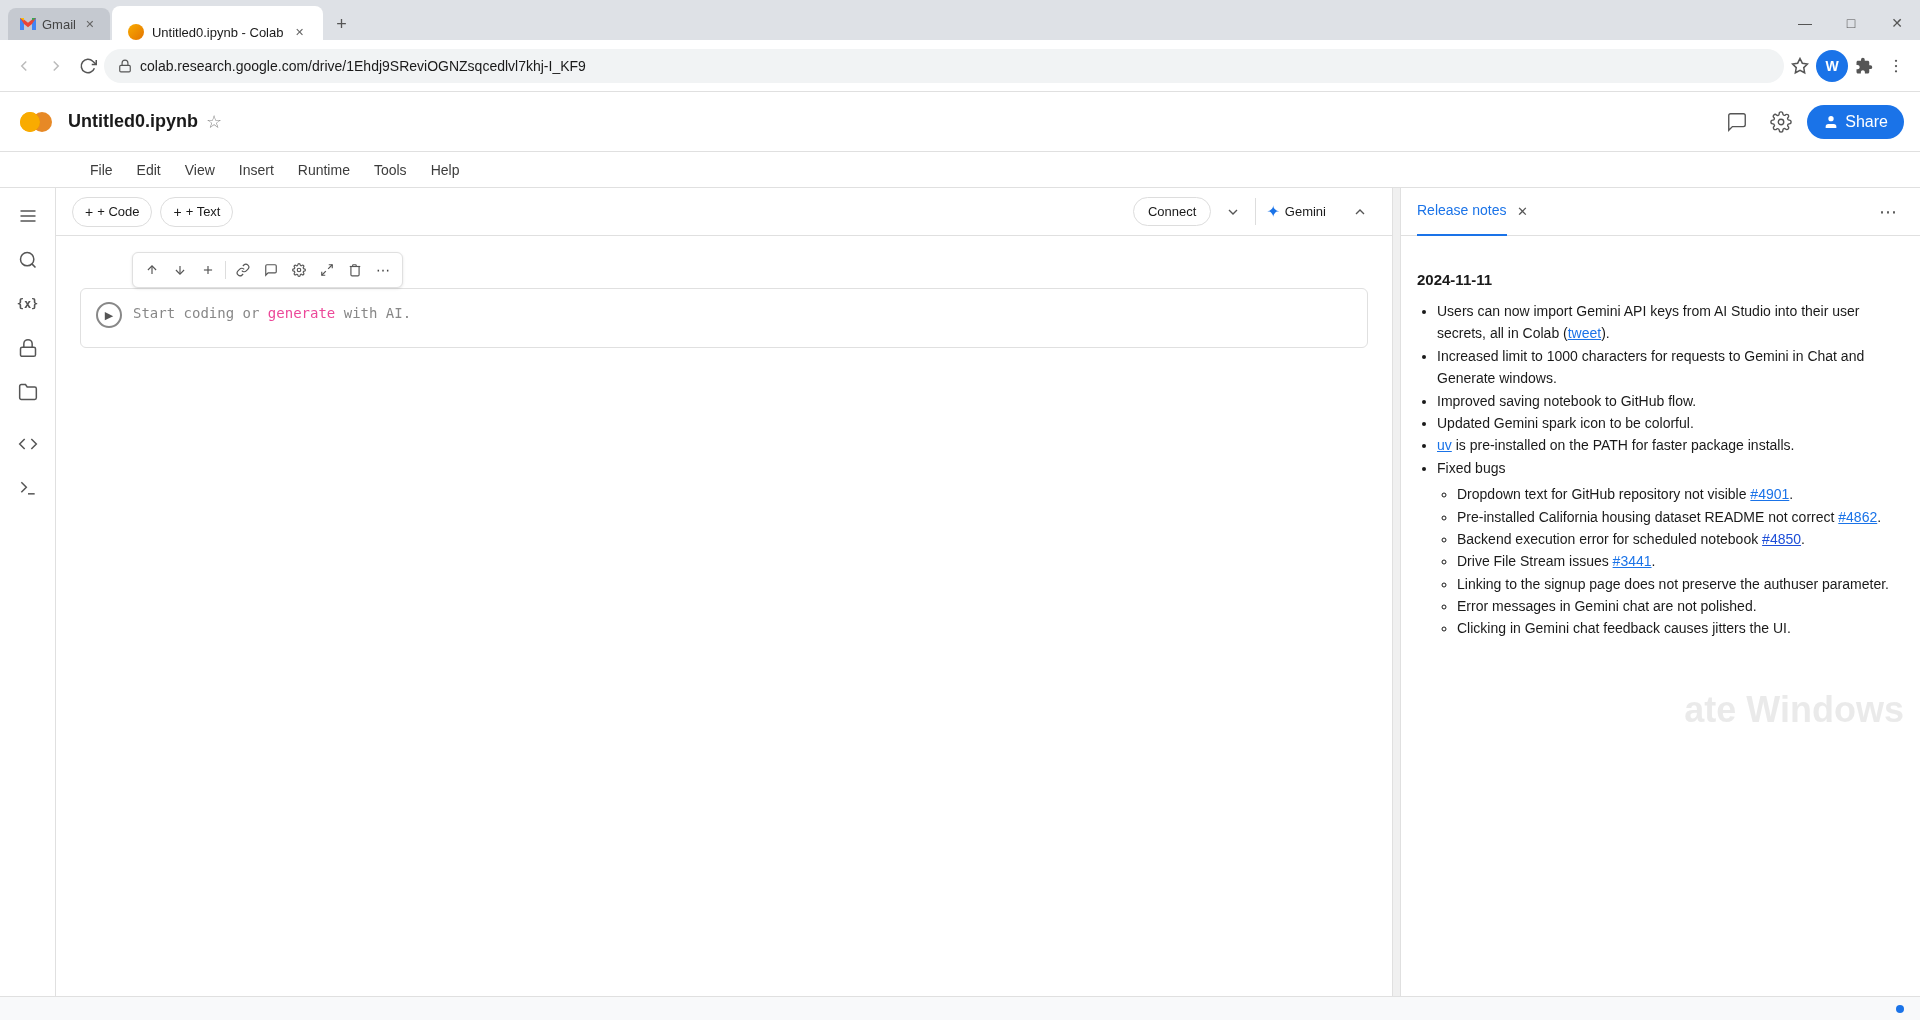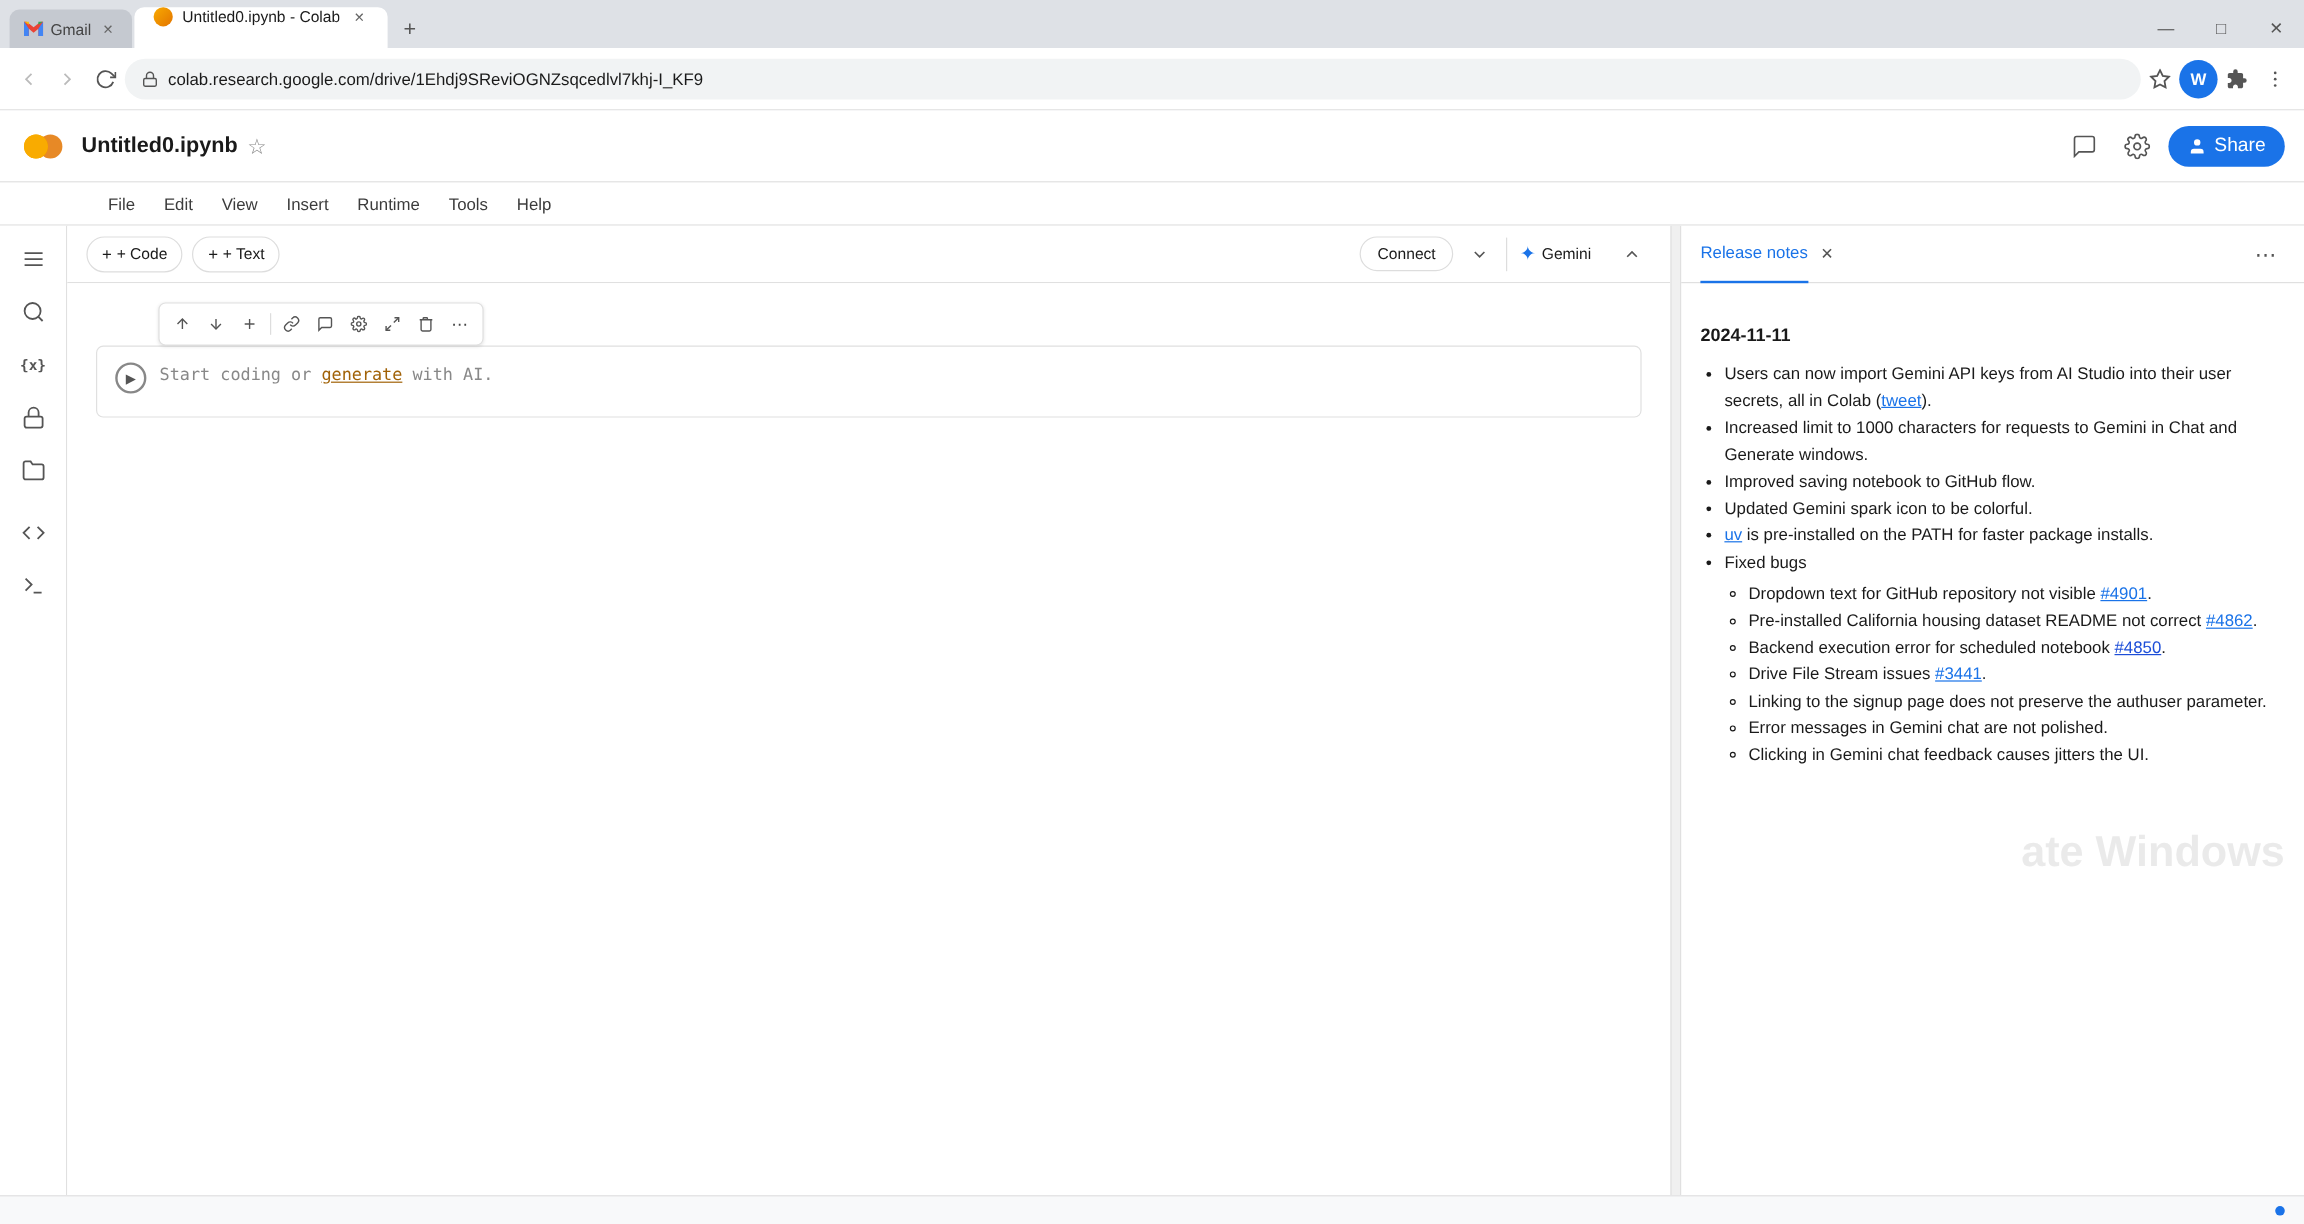"Untitled0.ipynb - Colab" .tab-active { align-items: flex-start -> flex-end }
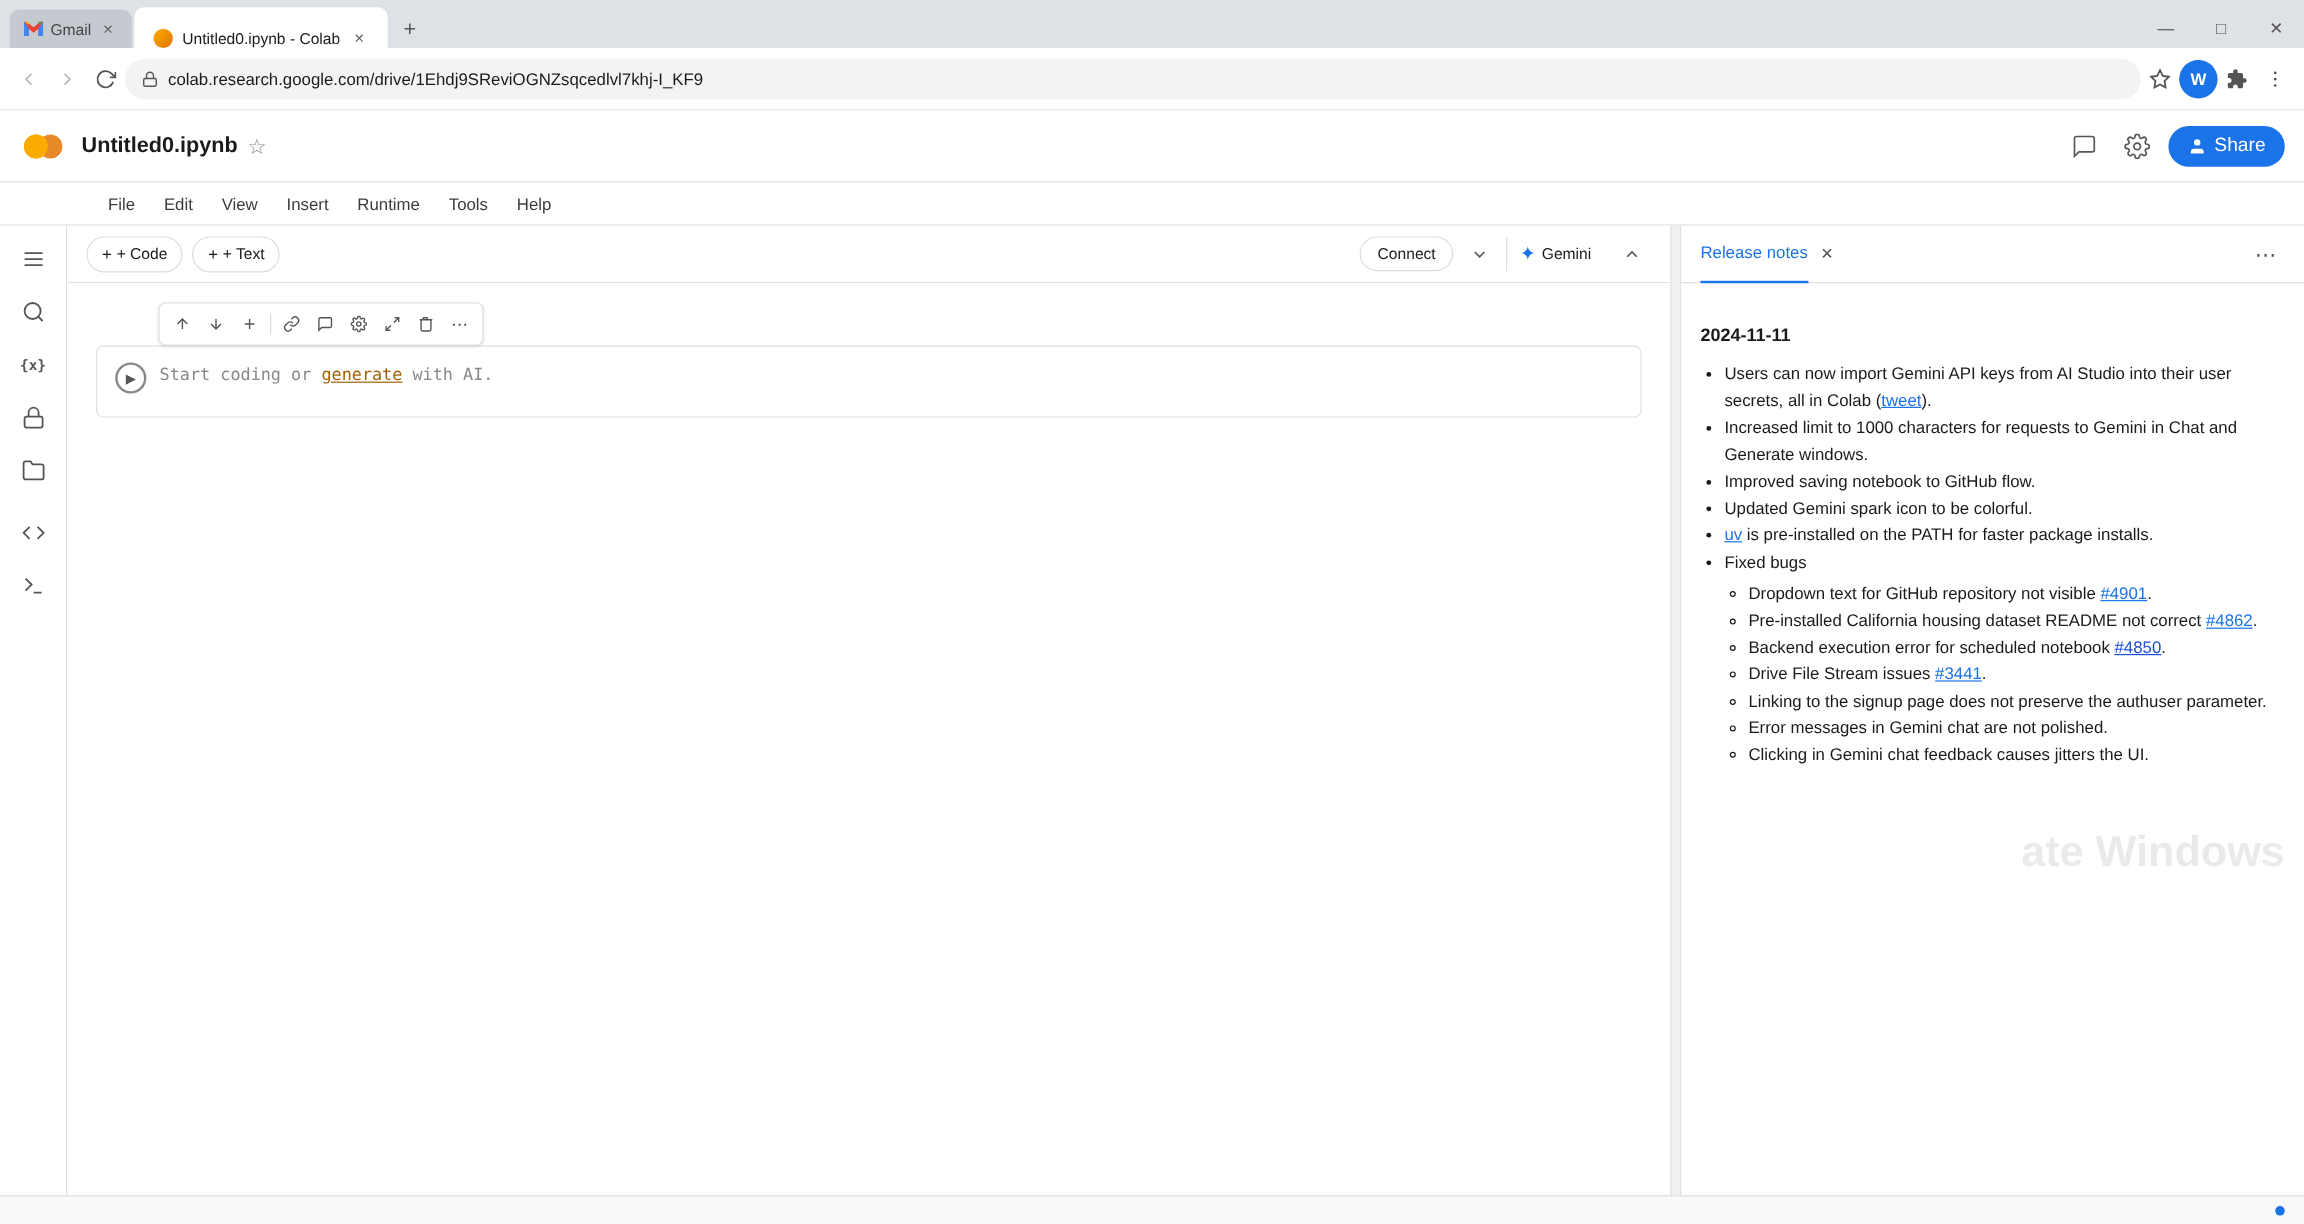"generate" span { color: #a16207 -> #ec4899; text-decoration: underline -> none }
